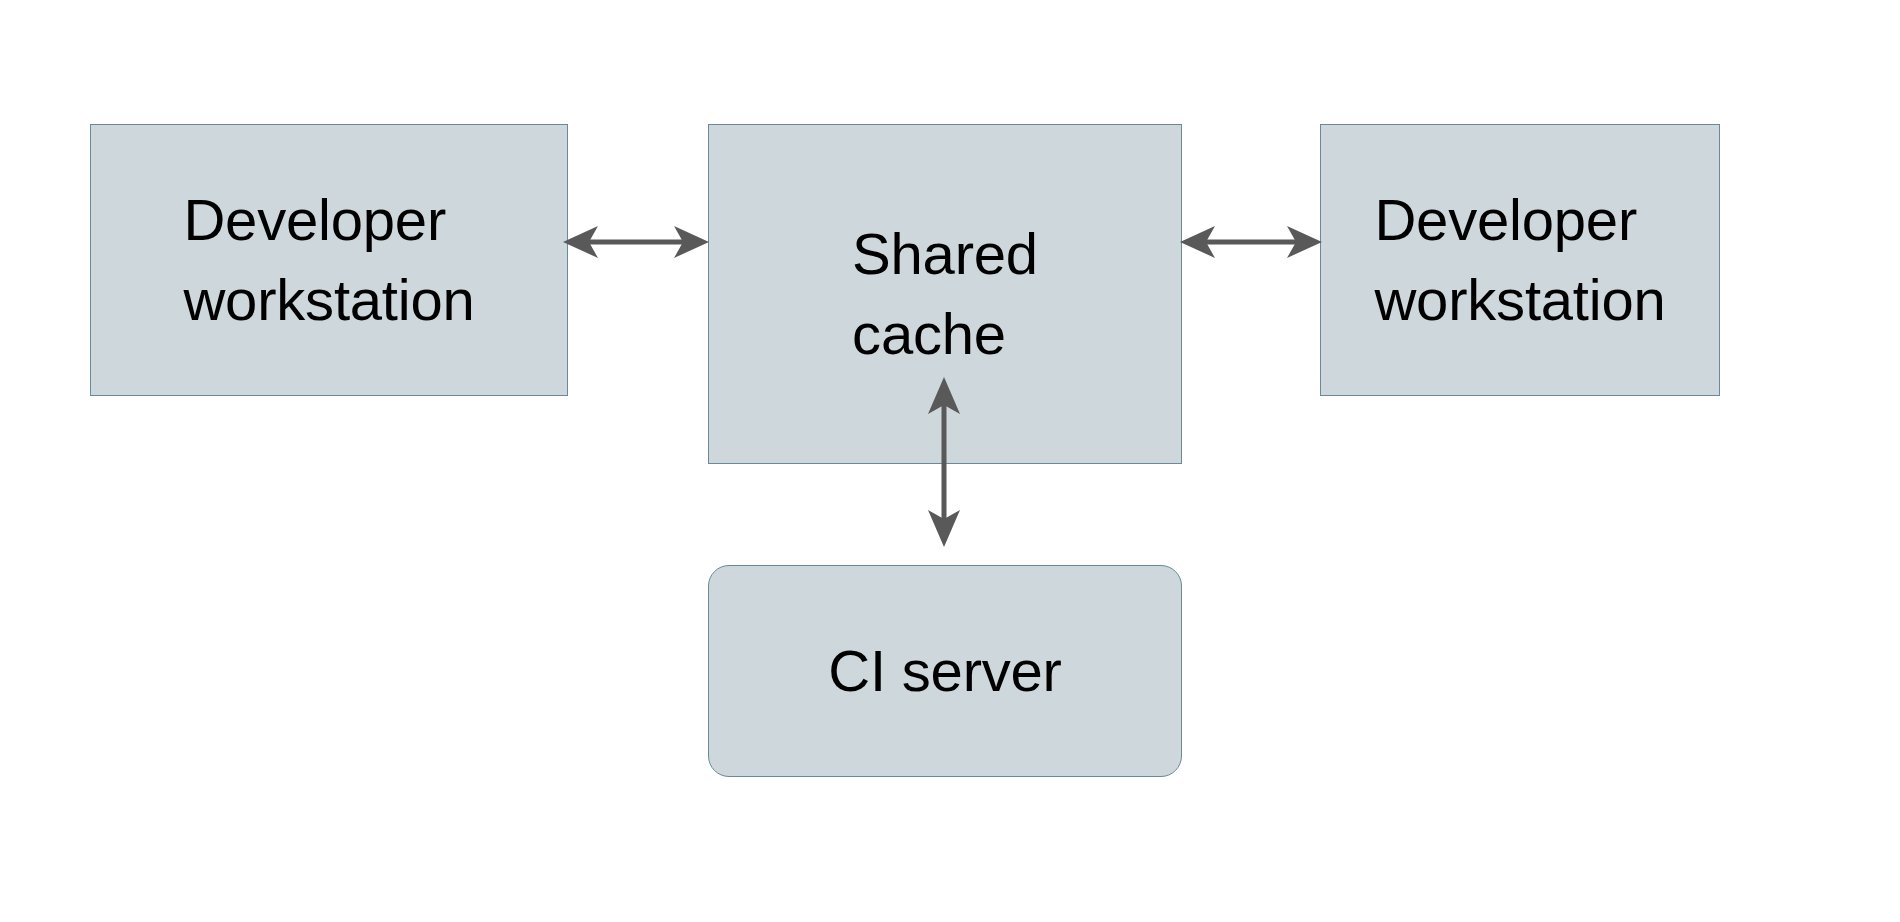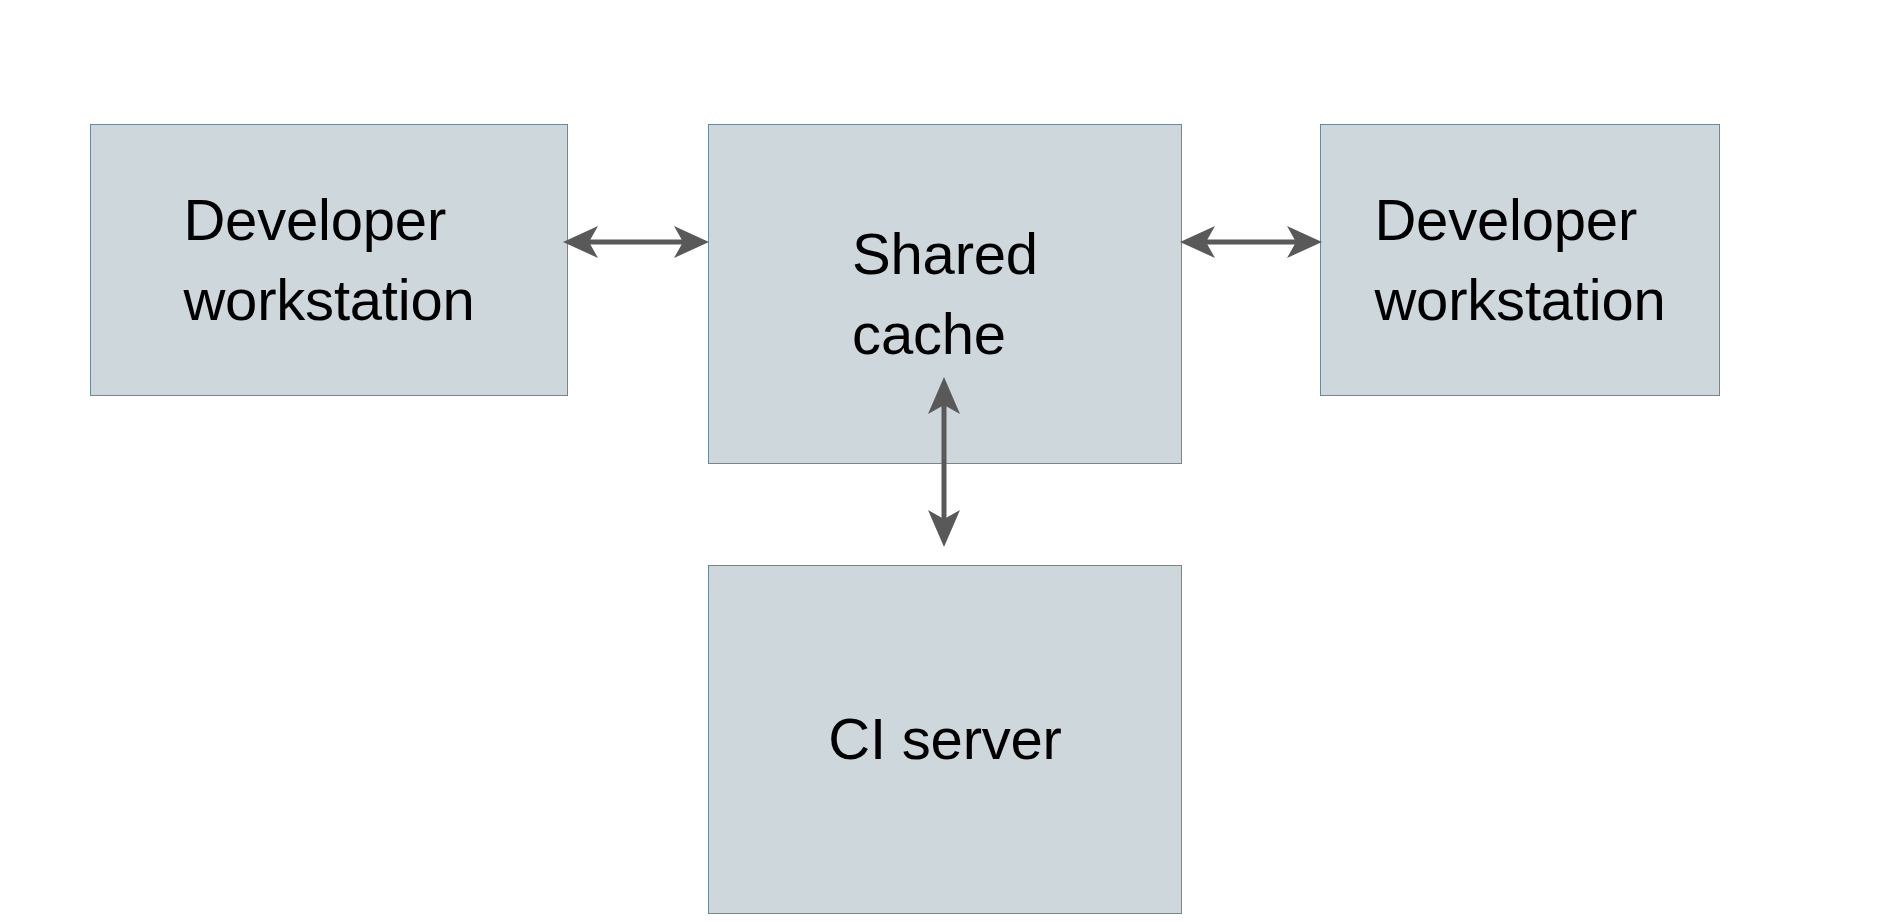"CI server" #node-ci { border-radius: none -> 21px; height: 349px -> 212px }
